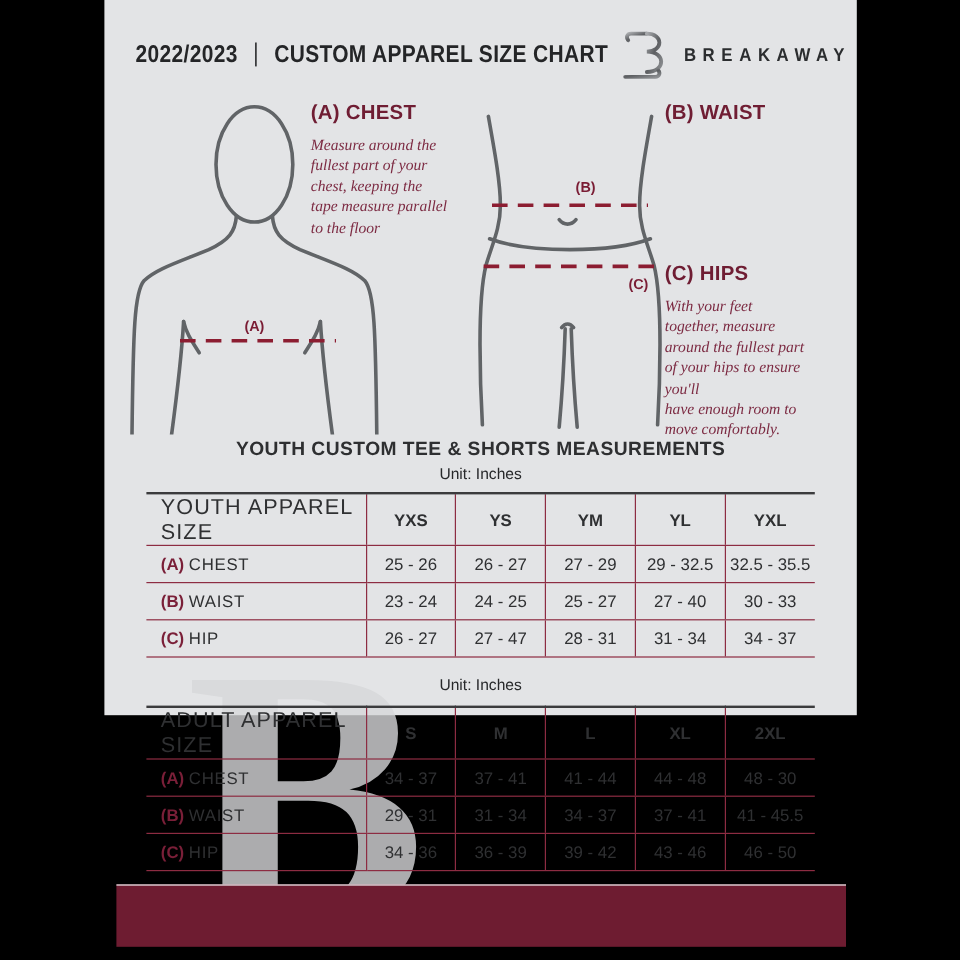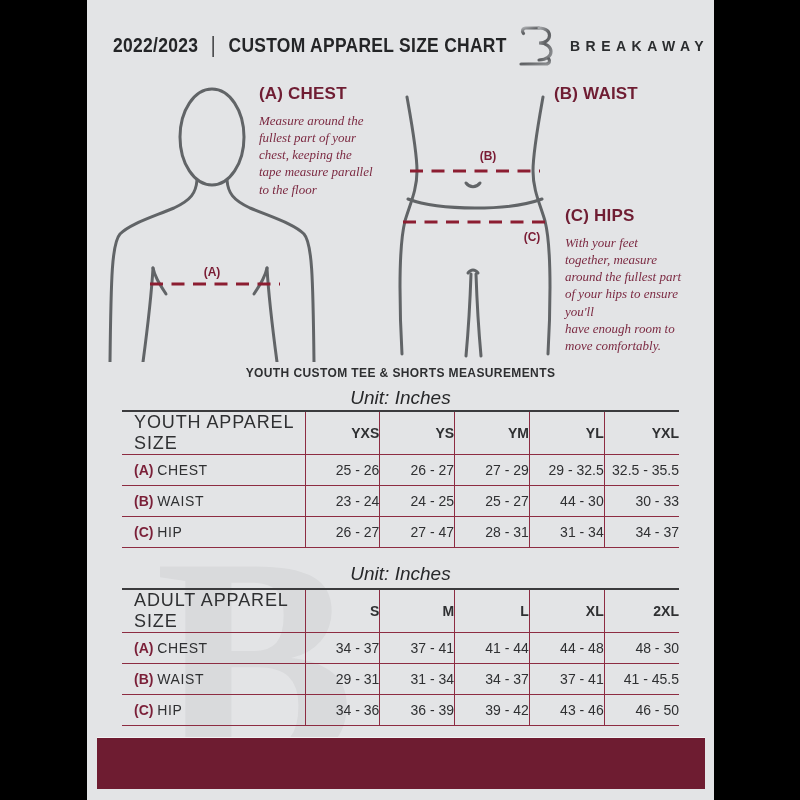"2022/2023" .page { height: 800px -> 596px }
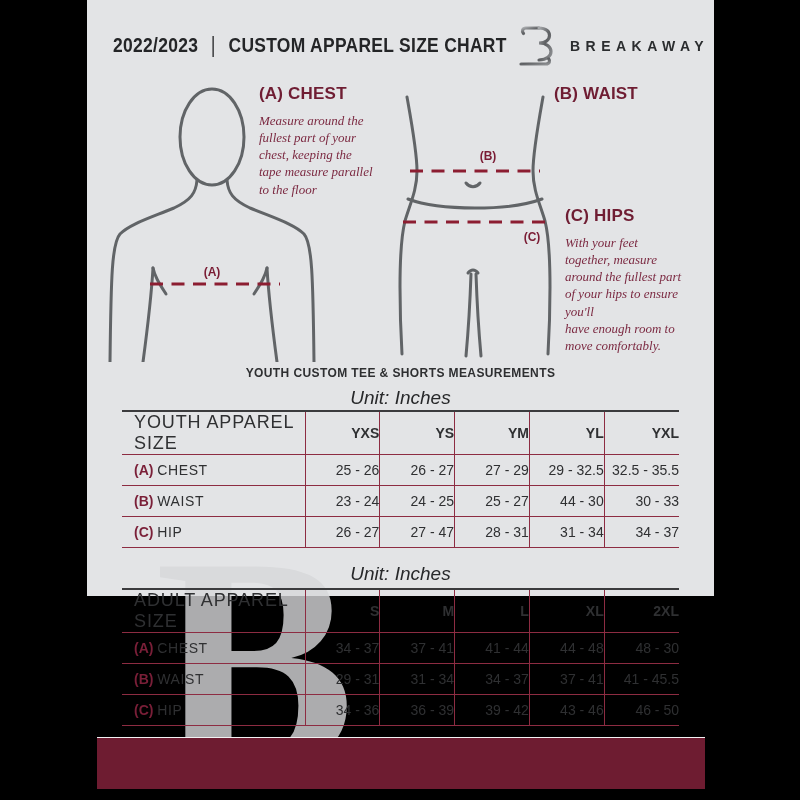"(C) HIPS" .guide-c { margin-left: 11px -> none; top: 206px -> 218px }
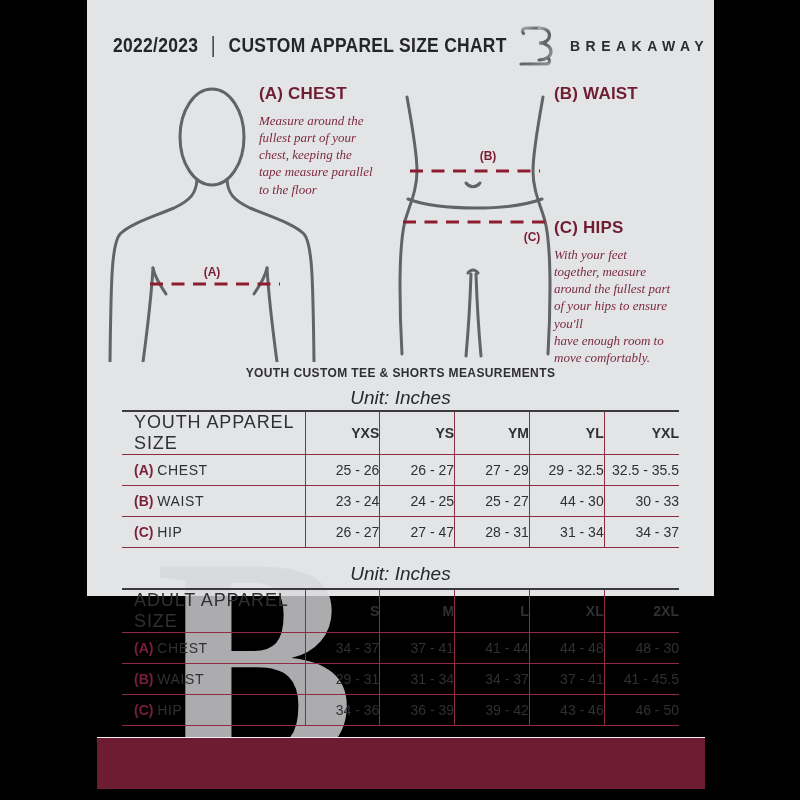"YOUTH CUSTOM TEE & SHORTS" .section-title { font-size: 12px -> 16px }
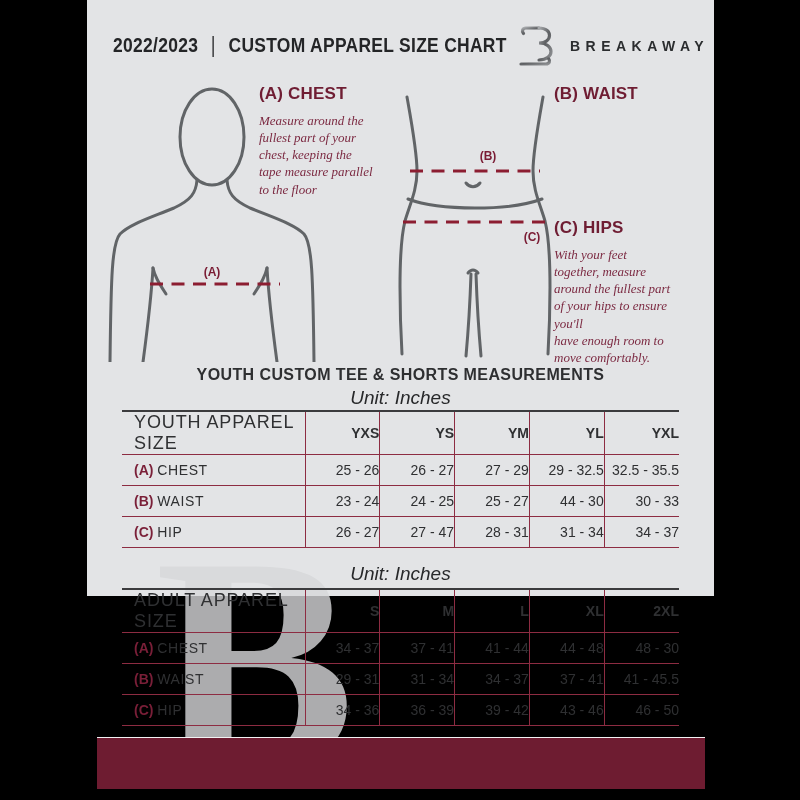"Unit: Inches" .section-unit { font-size: 19px -> 13px; font-style: italic -> none }
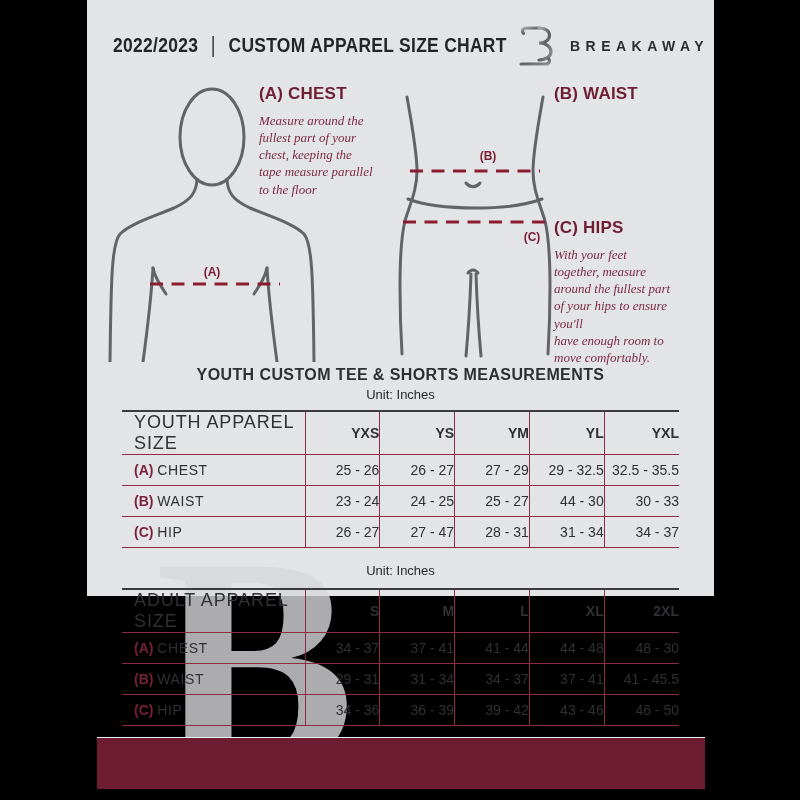"YXS" th.size-col, td.size-col { text-align: right -> none }
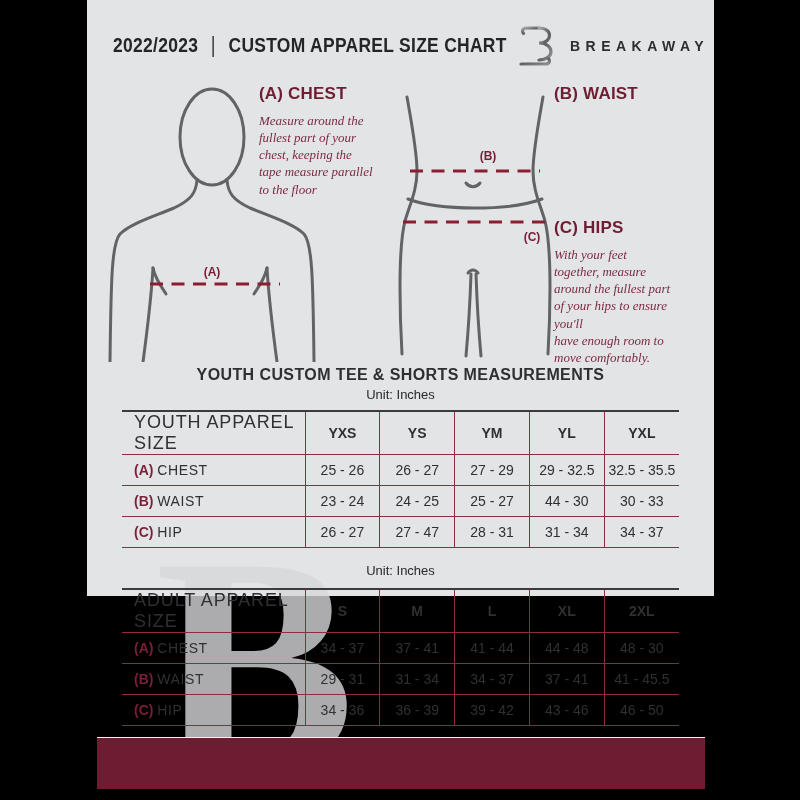"44 - 30" td.size-col { text: 44 - 30 -> 27 - 40 }
